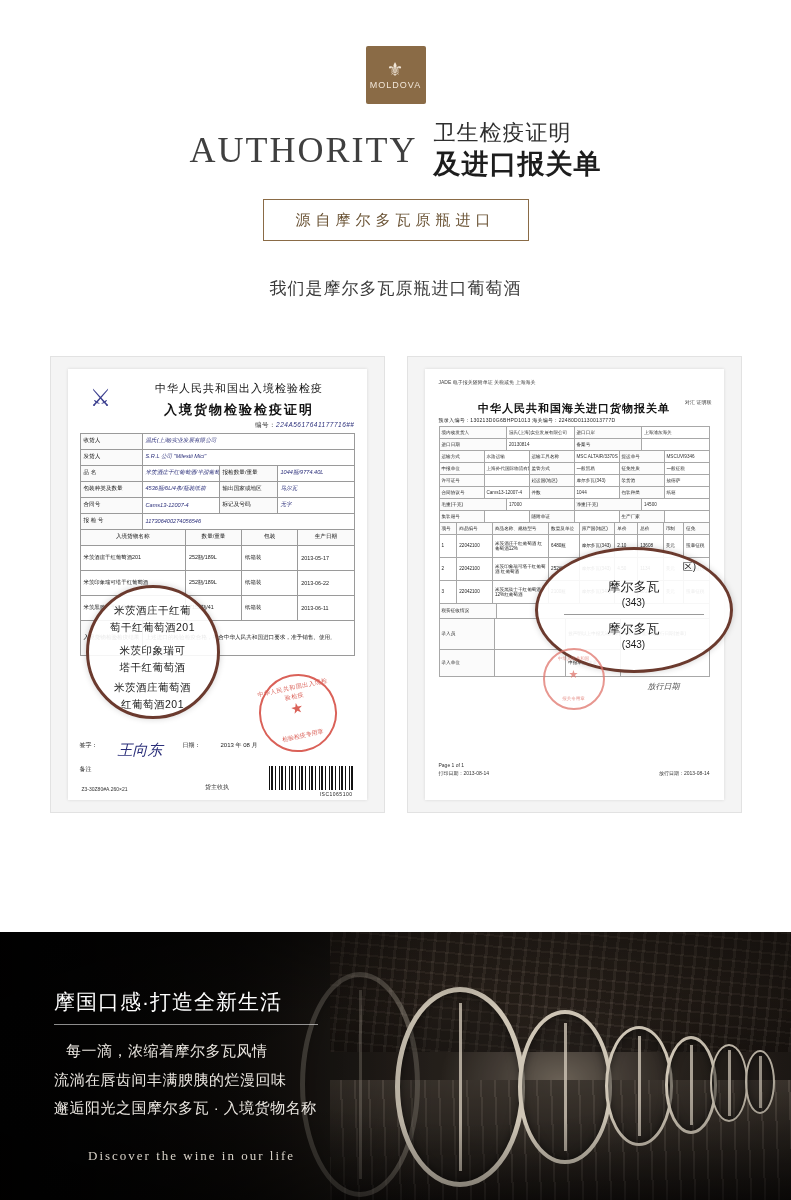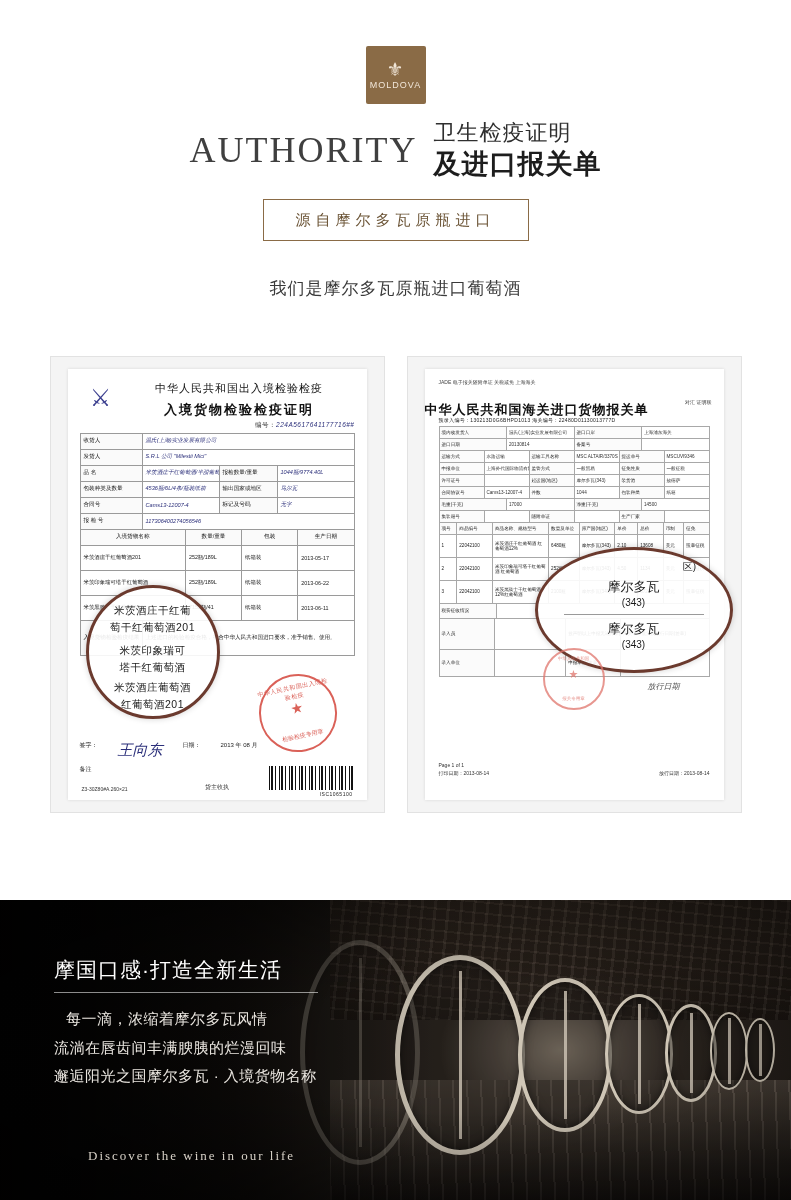"中华人民共和国海关进口货物报关单" .c2-title { font-size: 13px -> 11px; text-align: left -> center }
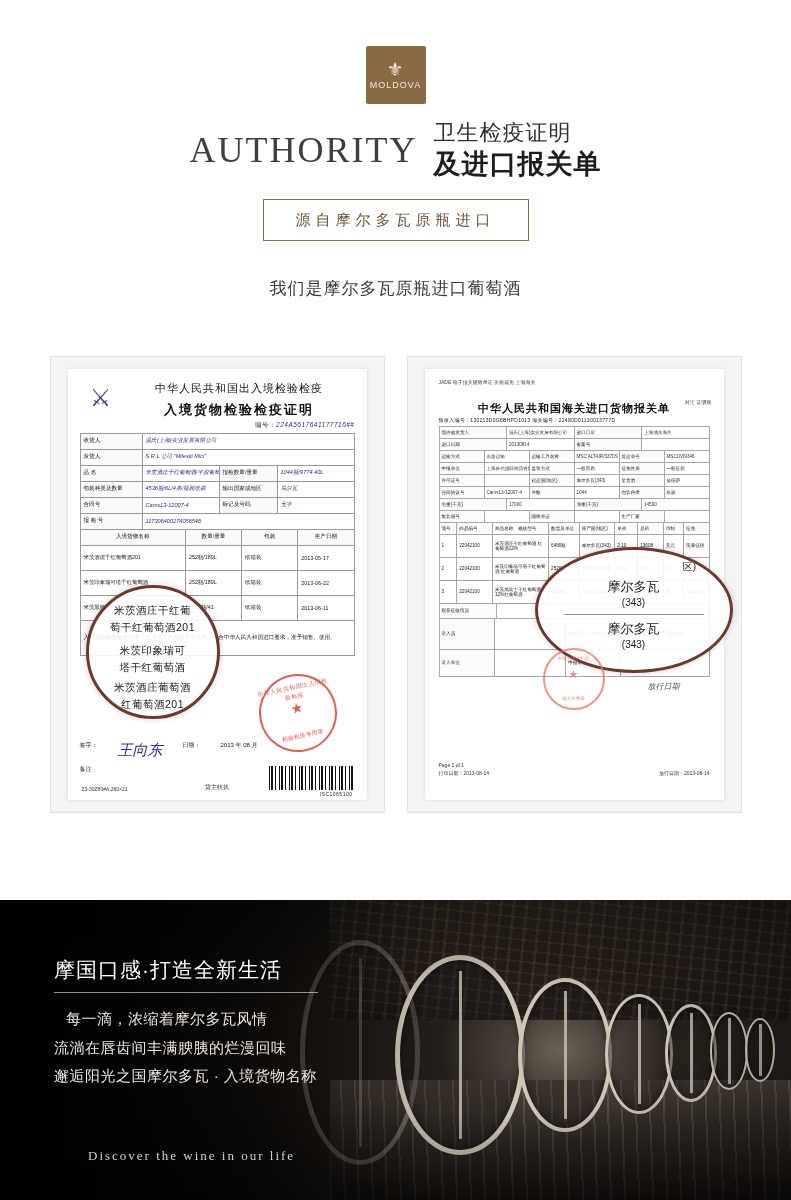"摩国口感·打造全新生活" .banner { height: 300px -> 268px }
